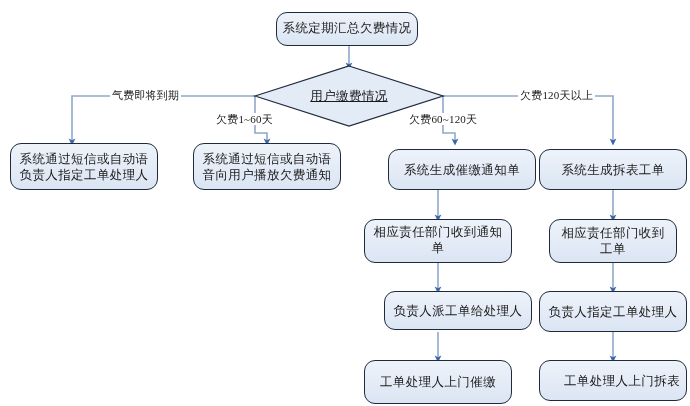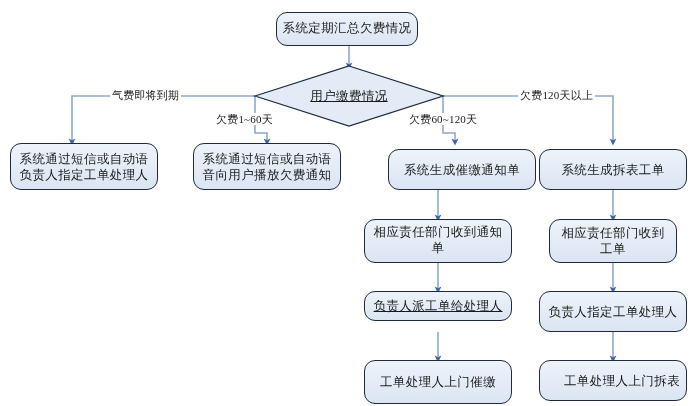"负责人派工单给处理人" div.node { height: 30px -> 39px; left: 364px -> 384px; text-decoration: underline -> none }
